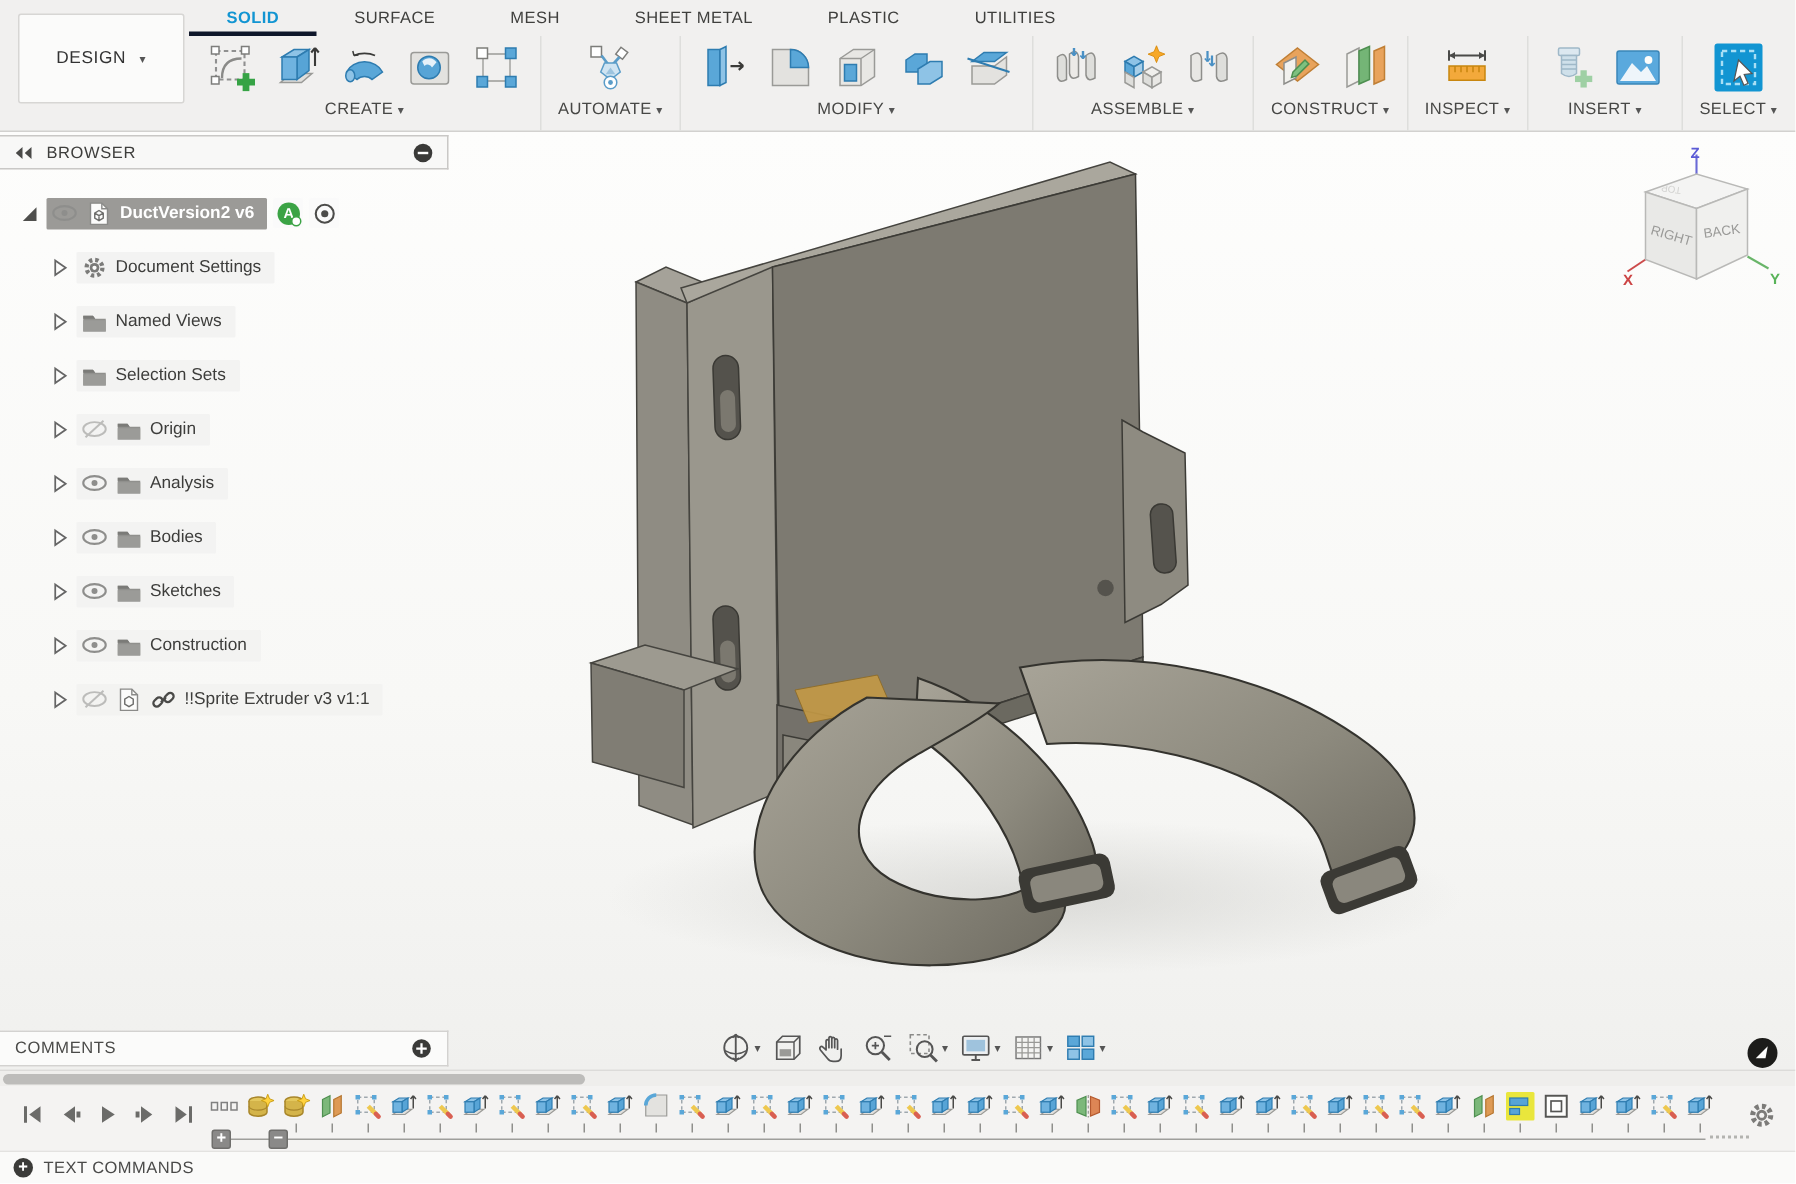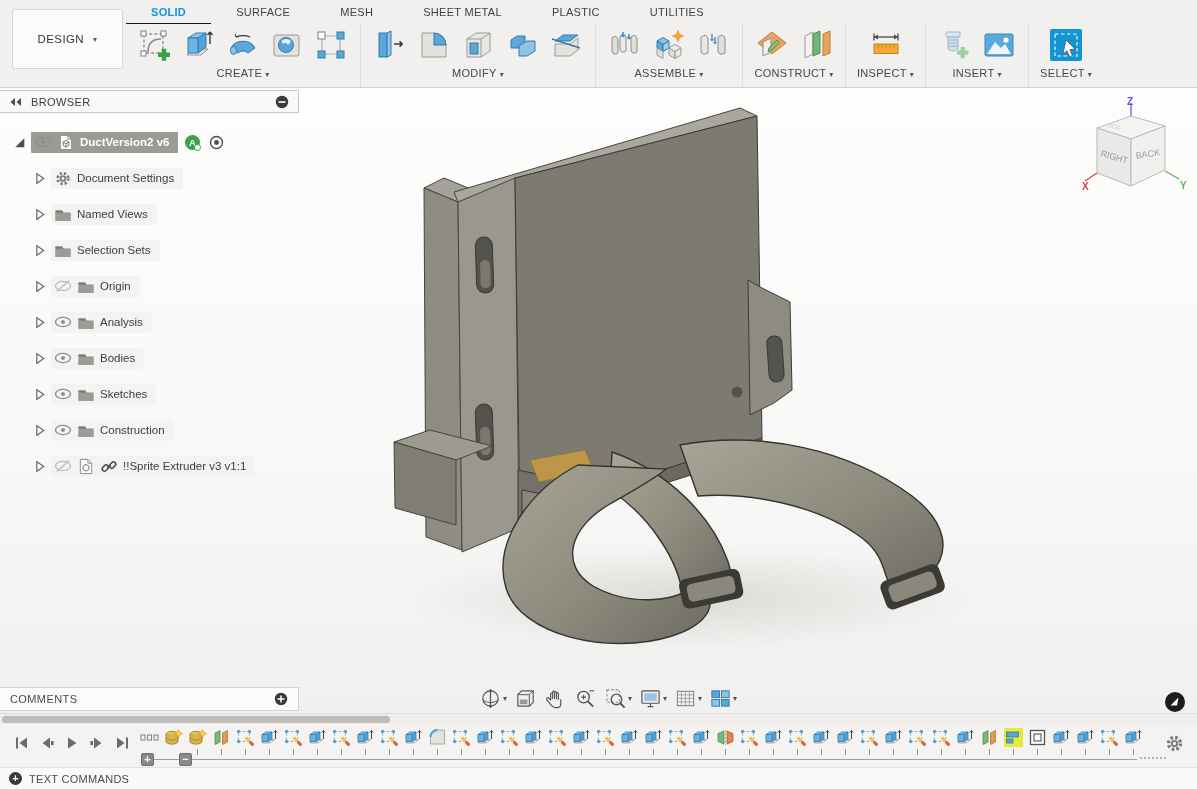"SOLID" .tab.active { border-bottom: 1px solid #0f172a -> 3px solid #0f172a }
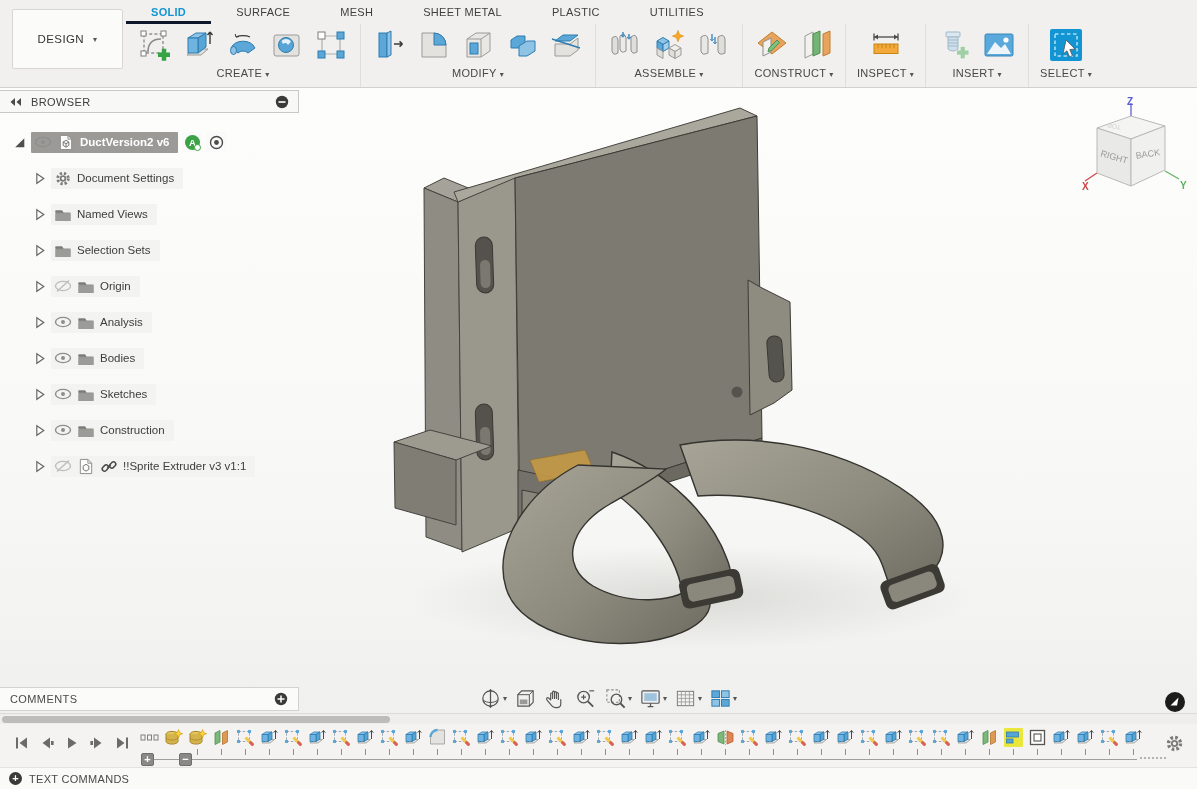"AUTOMATE ▾" div.rgroup { html: none -> <div> <div> <div> <svg> <rect></rect> <path></path> <path></path> <path></path> <path></path> <circle></circle> <circle></circle> </svg> </div> </div> <div>AUTOMATE<span>▾</span></div> </div> }
